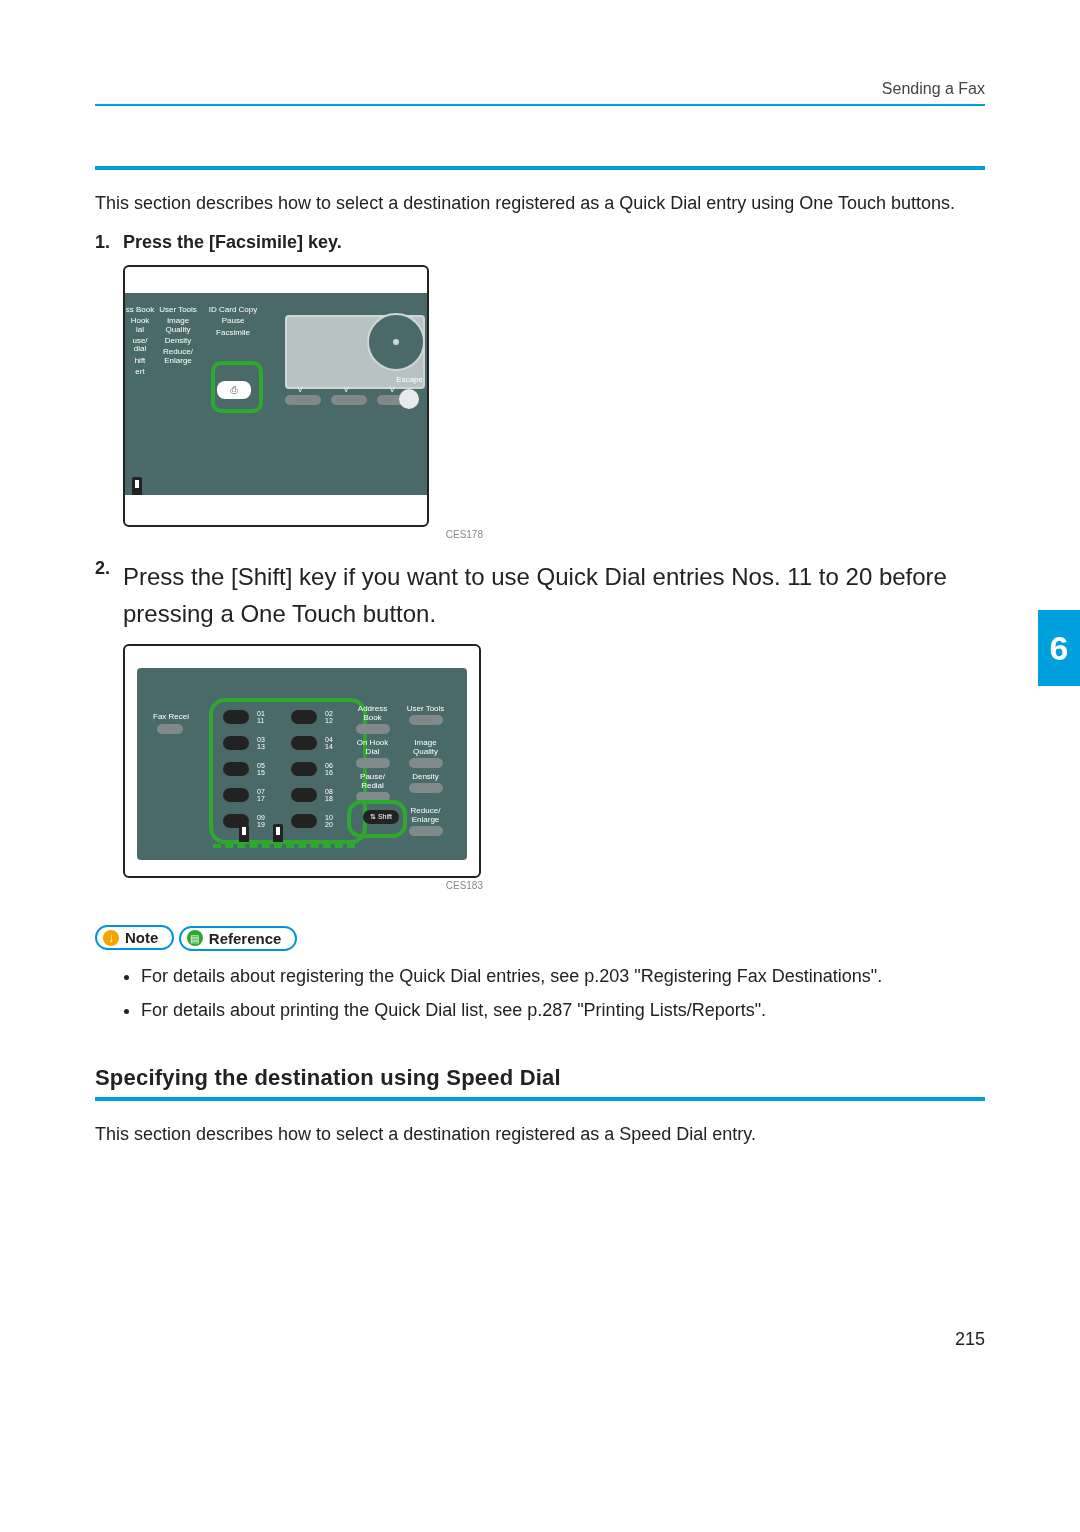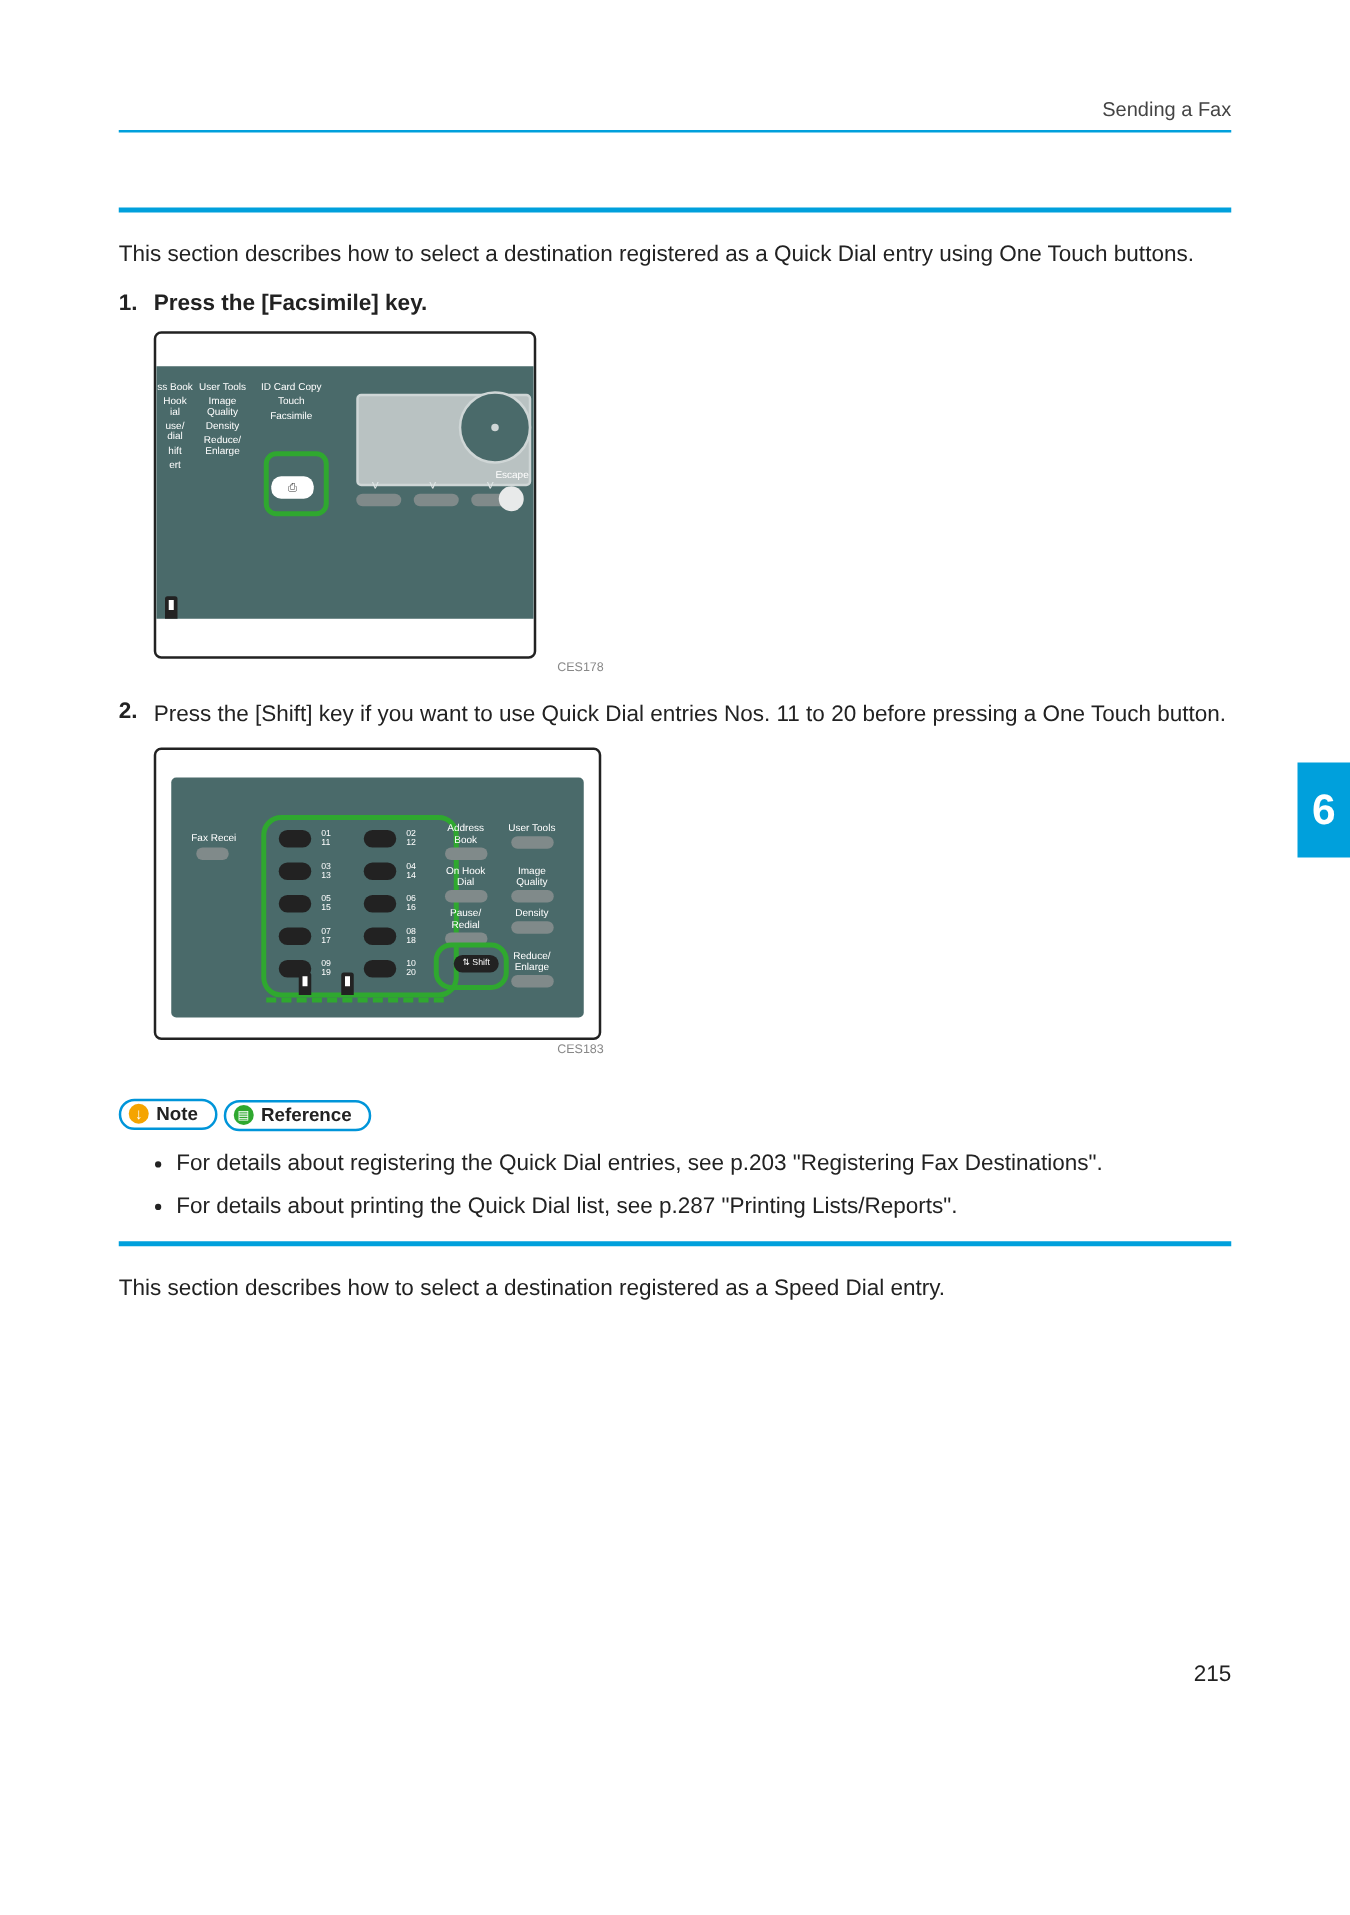"Touch" span.p1-label { text: Touch -> Pause }
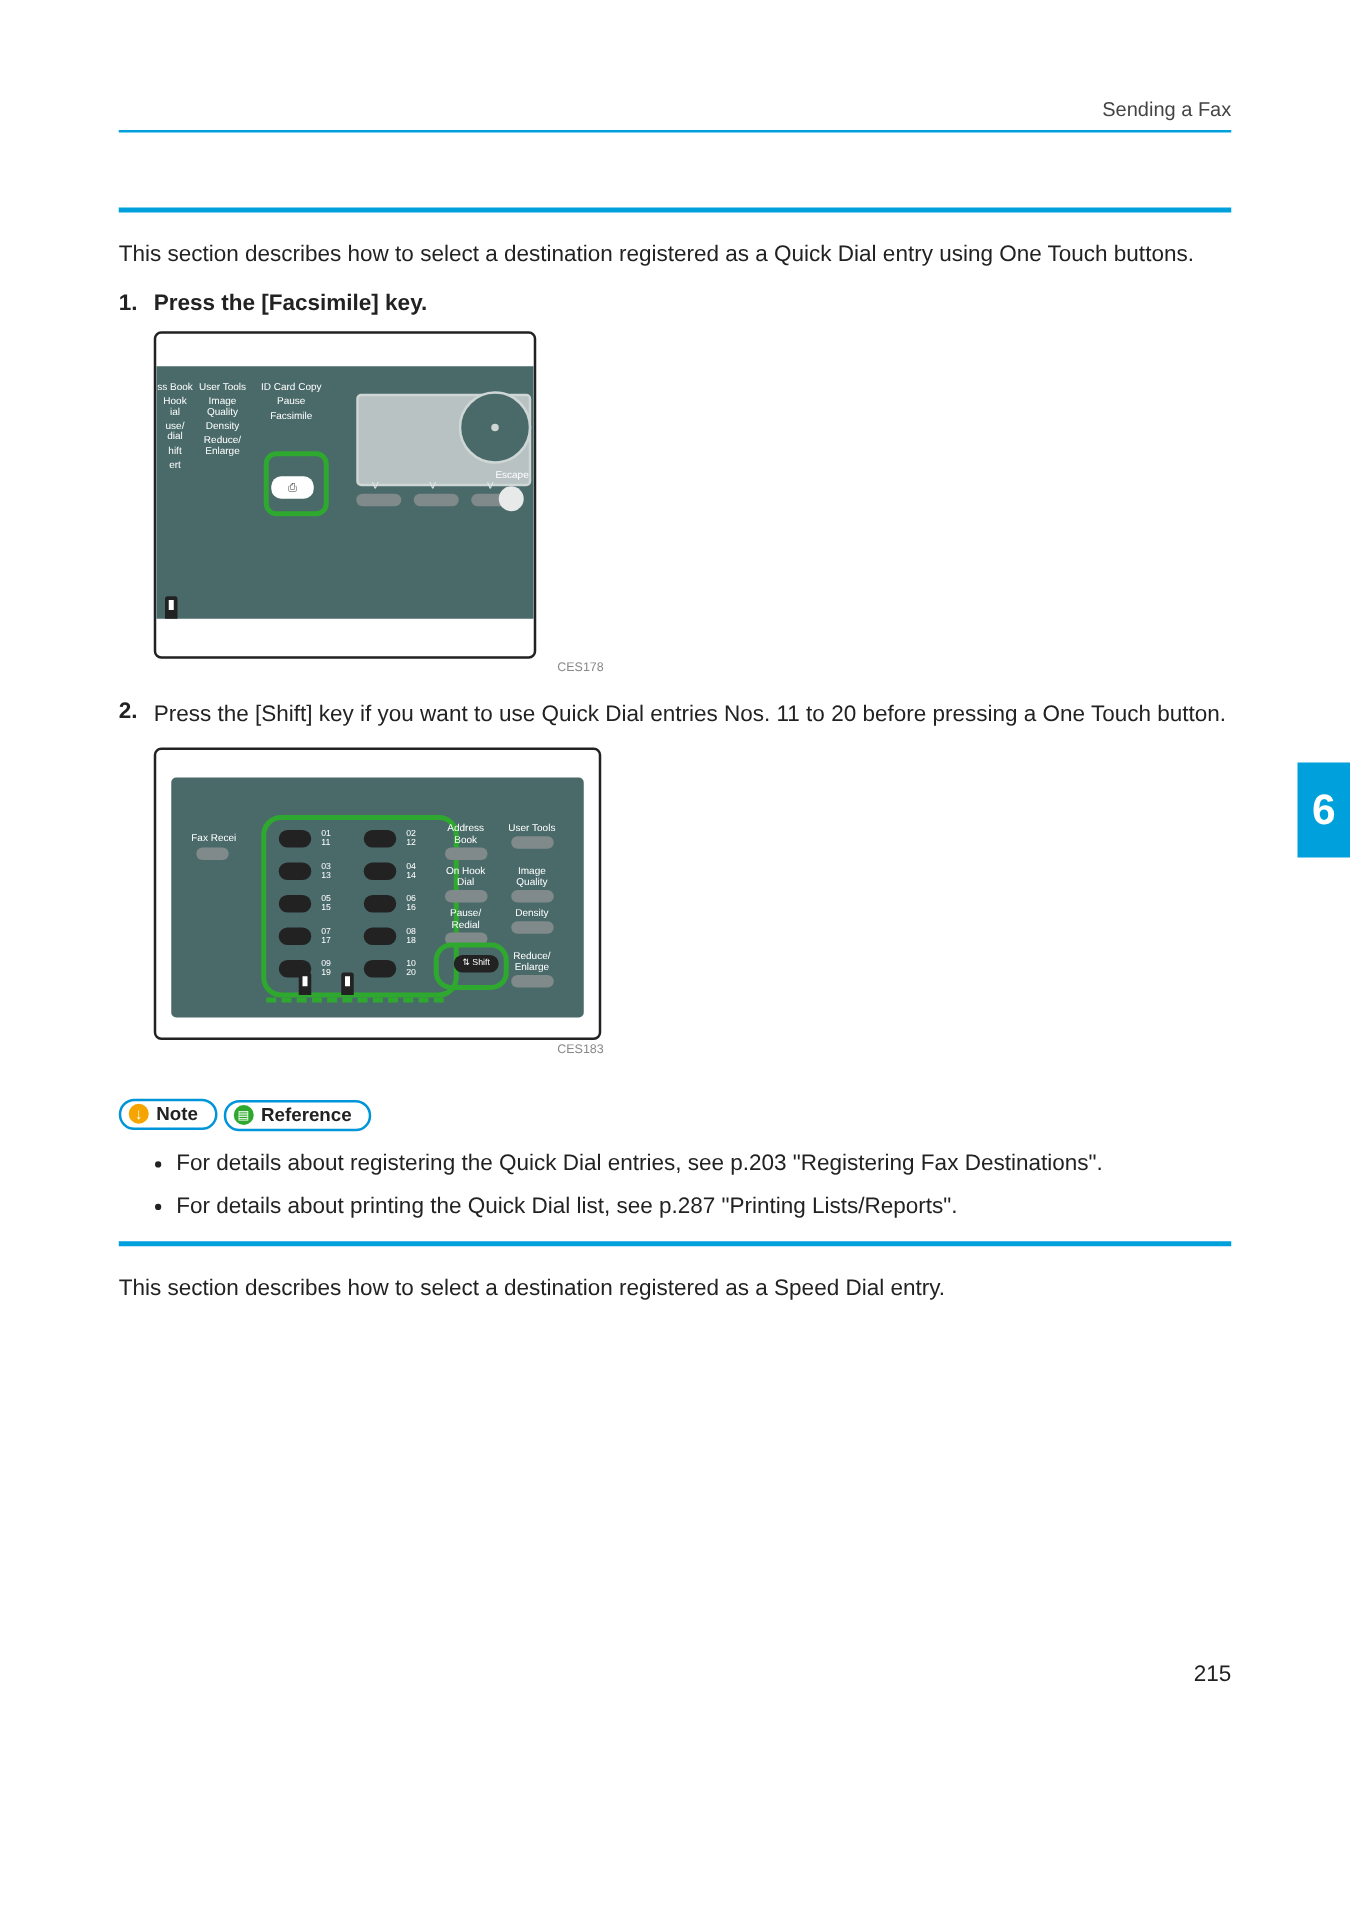"Press the [Shift] key if" .step-body { font-size: 18px -> 24px }
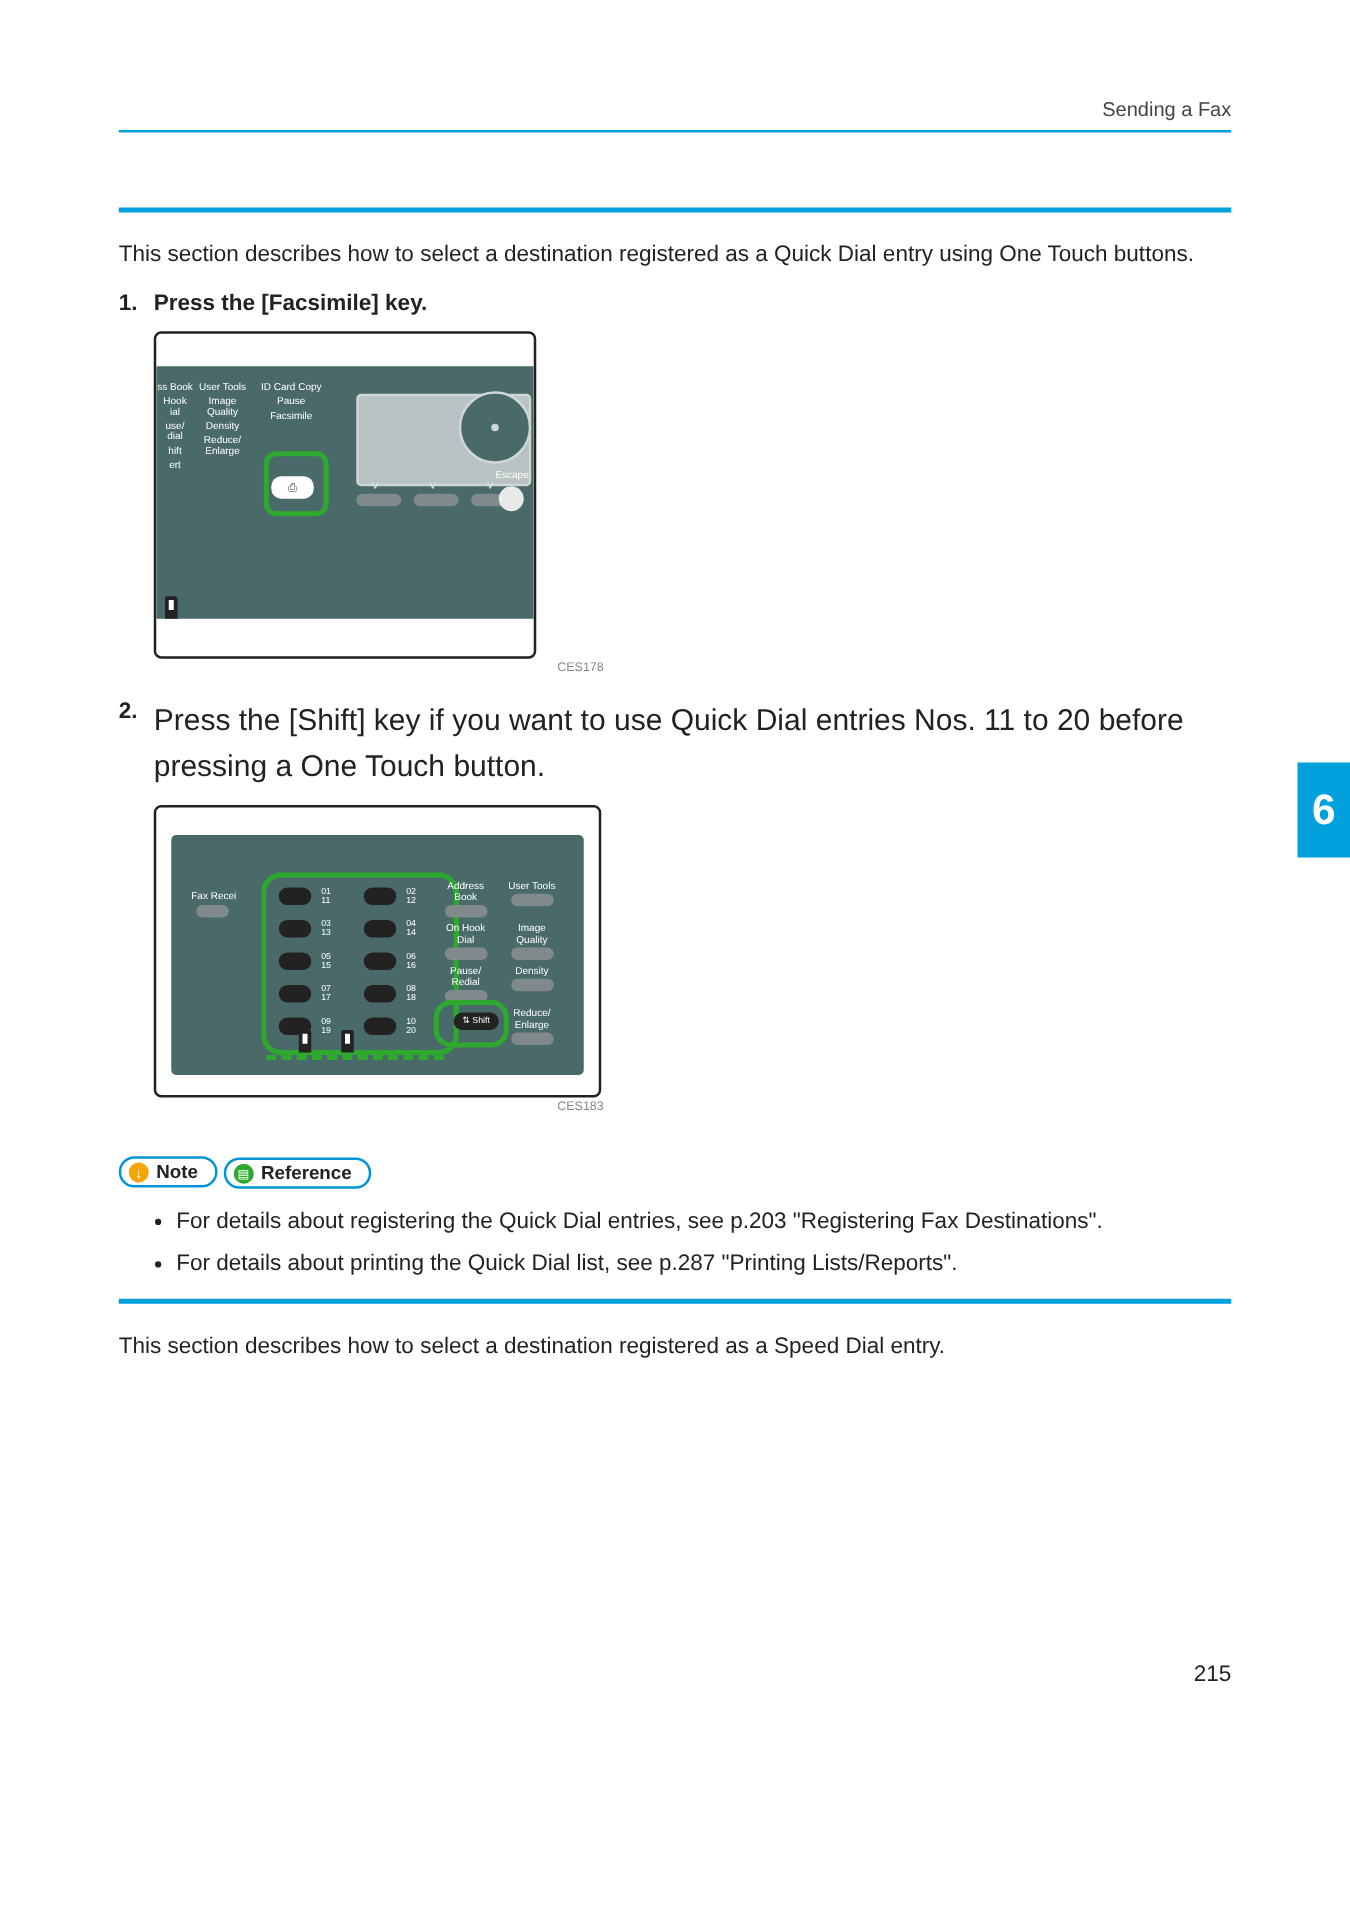"Specifying the destination using Speed" h2.sect-title { html: none -> <h2>Specifying the destination using Speed Dial</h2> }
